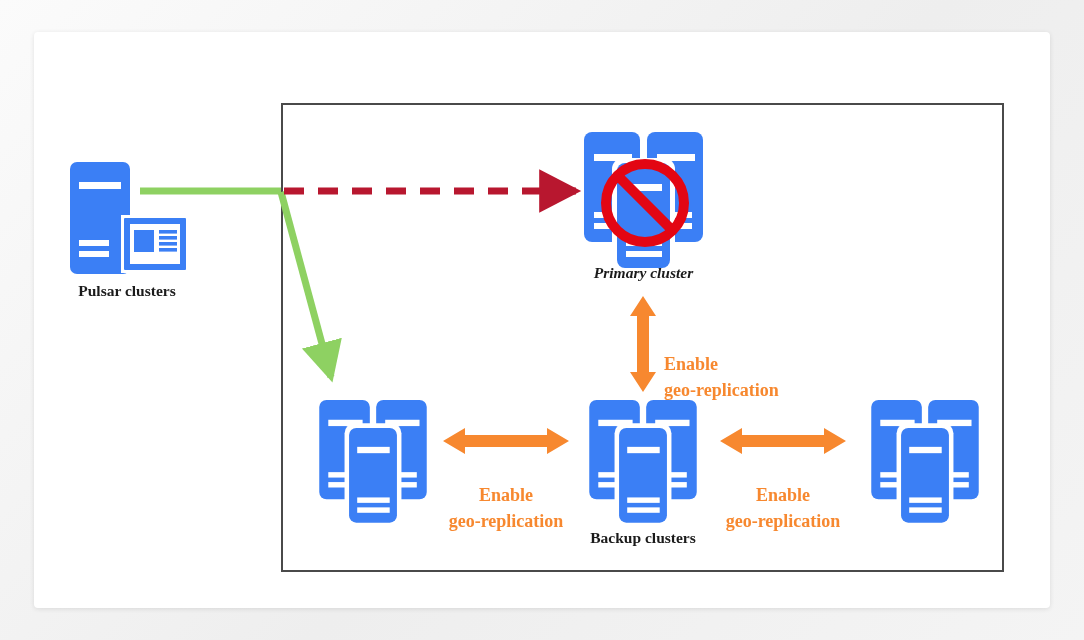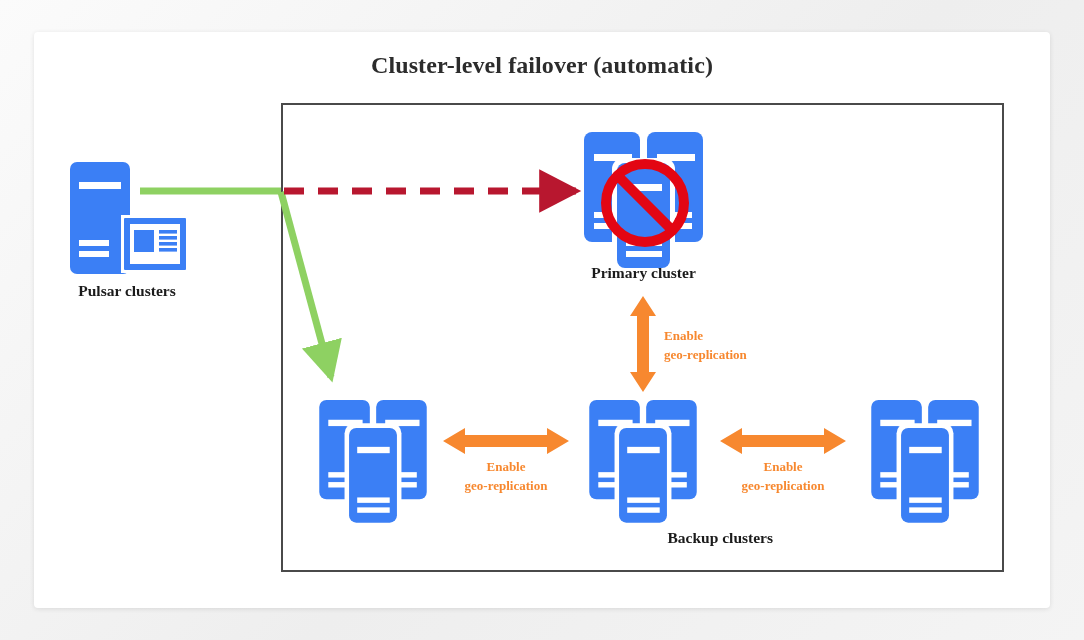"Cluster-level failover (automatic)" div { html: <div>Cluster-level failover (automatic)</div> -> none }
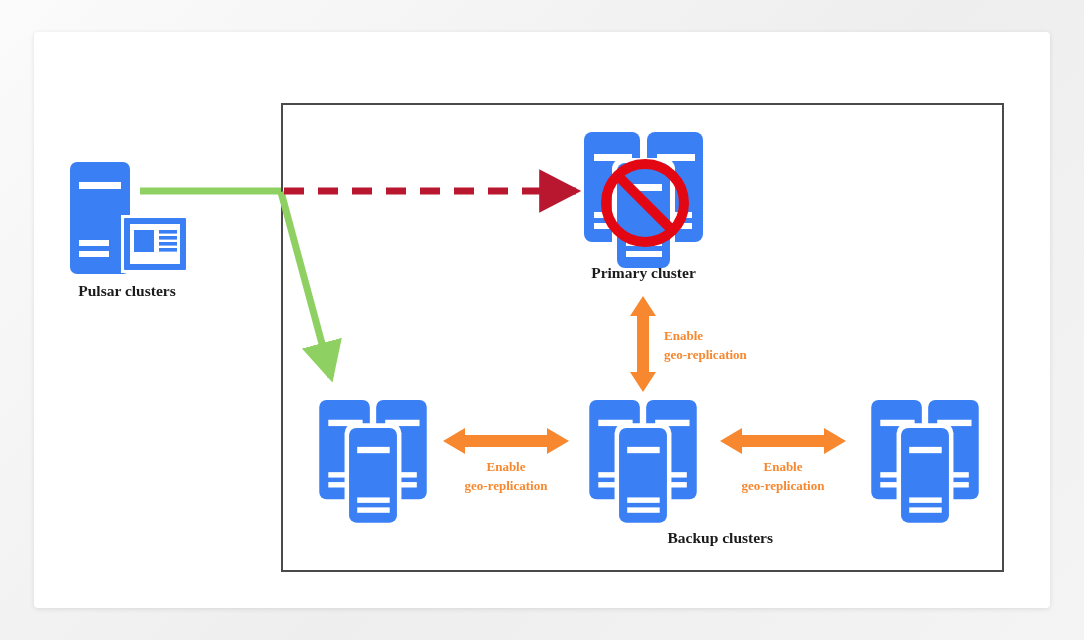"Primary cluster" div.node { font-style: none -> italic }
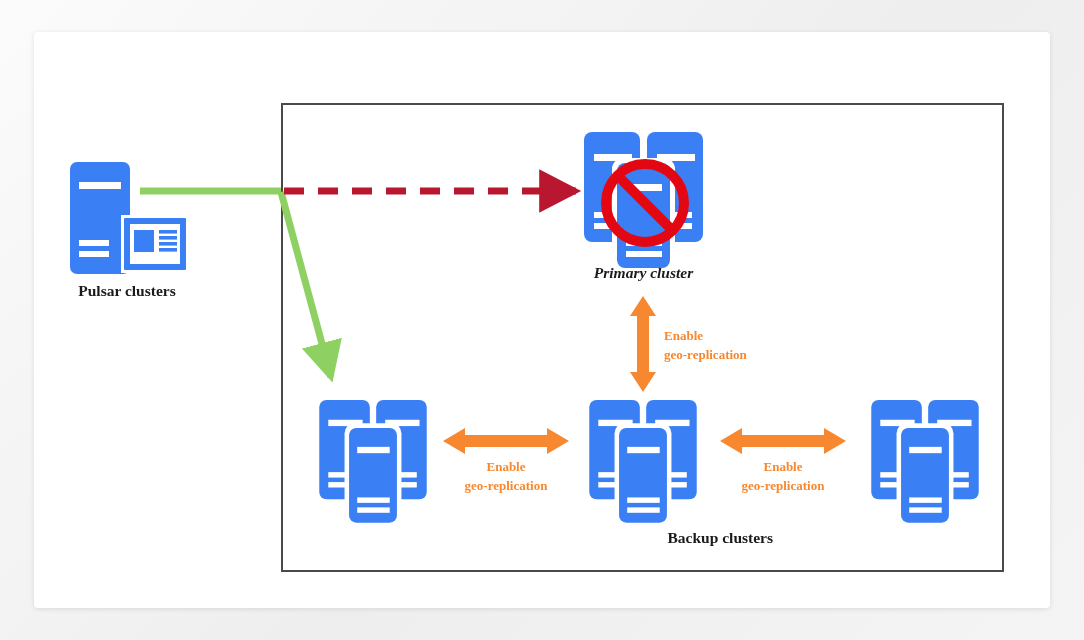"Enable" .arrow-label { font-size: 13px -> 18px; margin-top: none -> 24px }
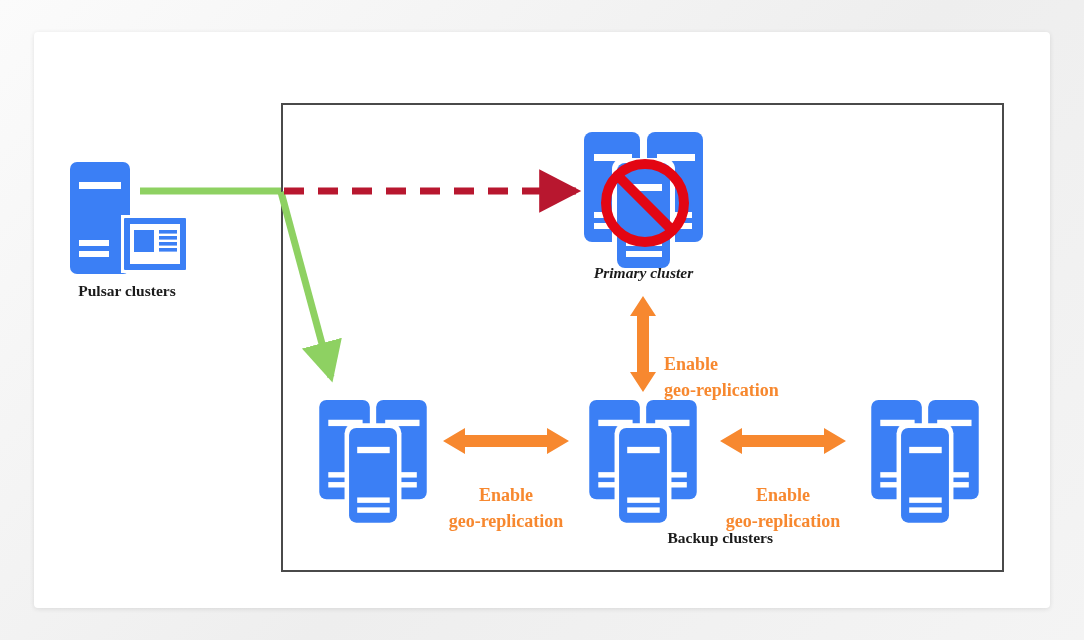"Backup clusters" div.node-label { text-align: right -> none }
